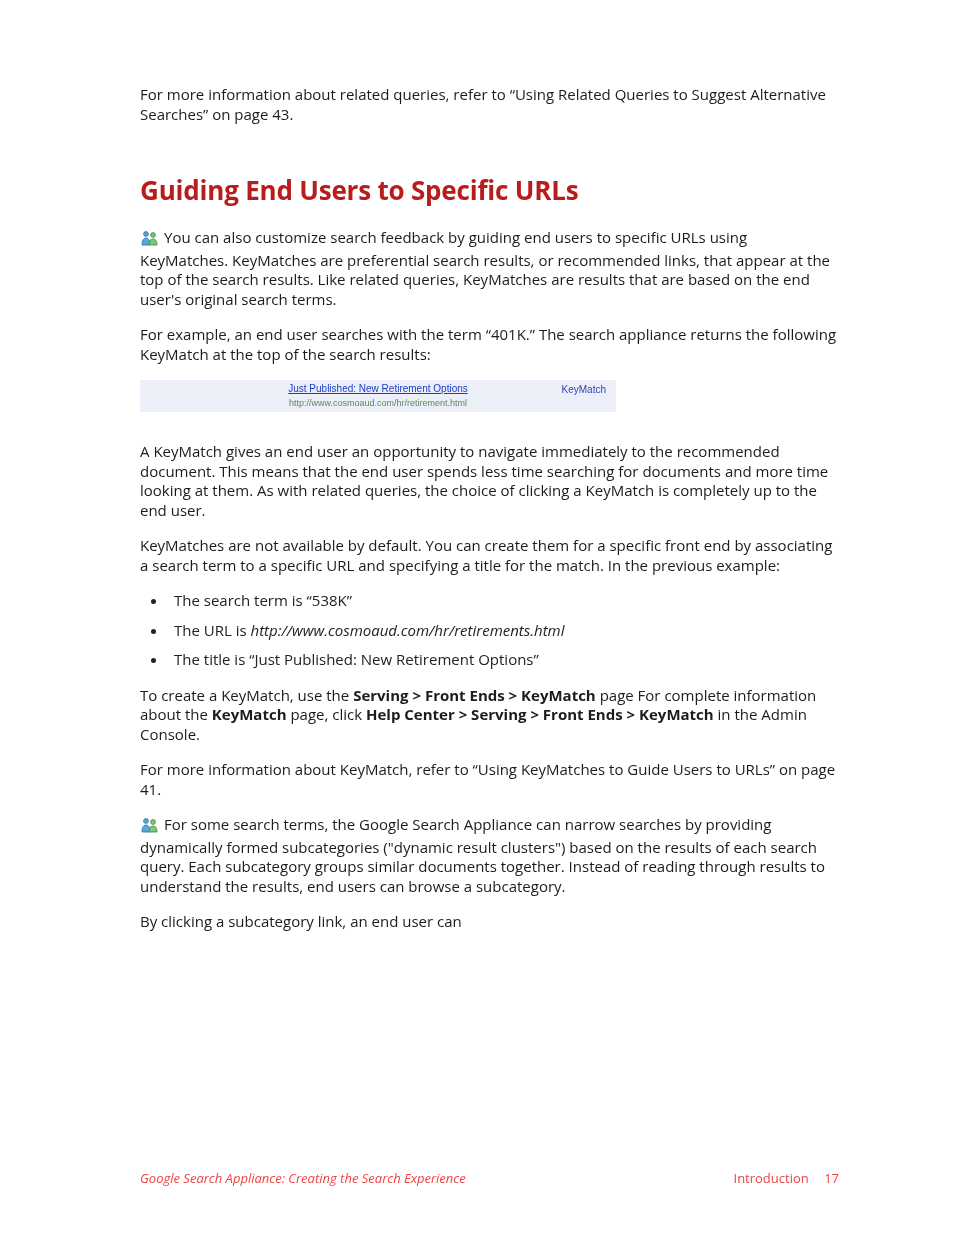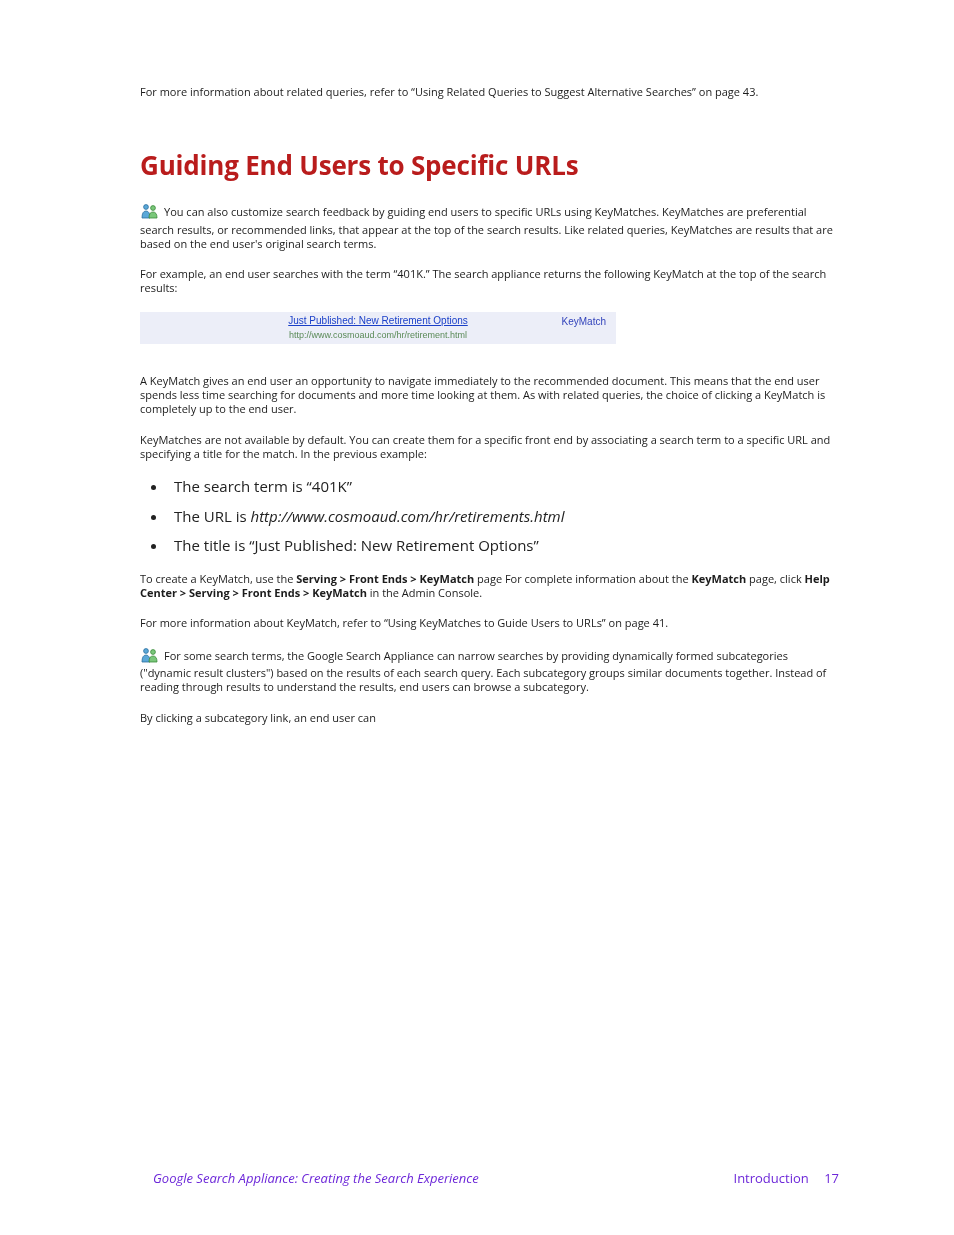"For more information about related" p { font-size: 11px -> 15px }
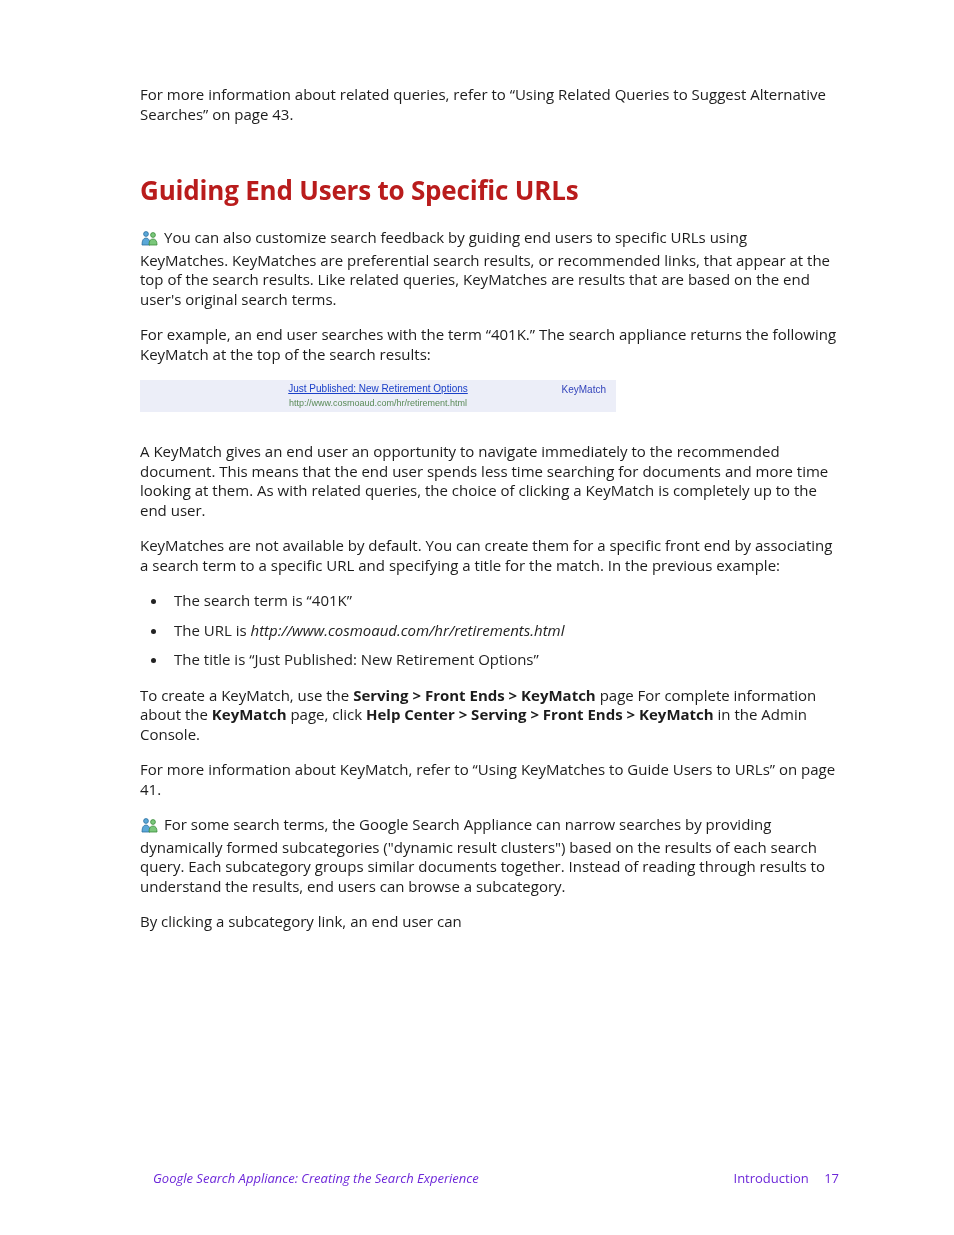"The search term is “401K”" li { text: 401K -> 538K }
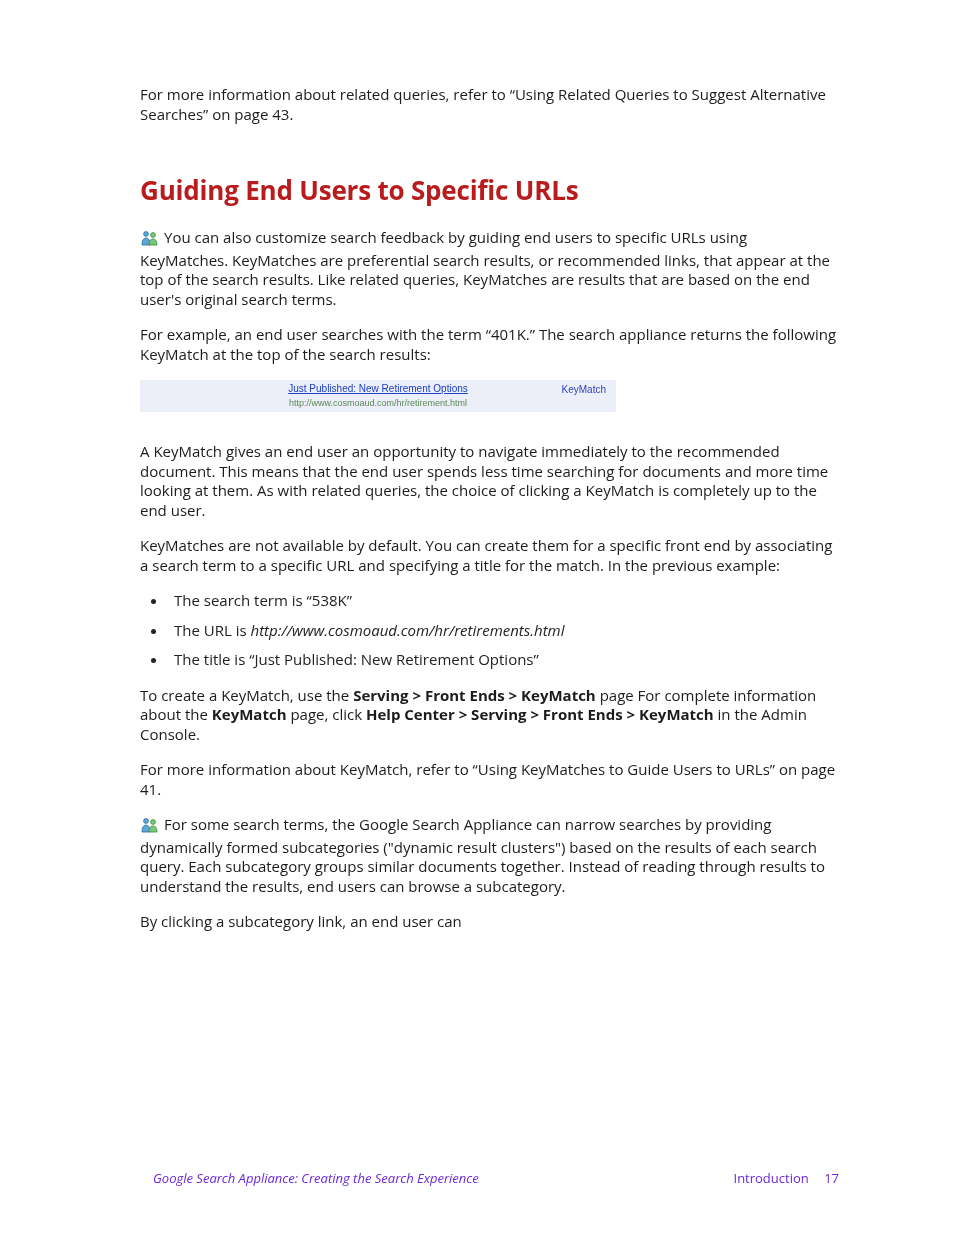"Google Search Appliance: Creating the" .footer { color: #6d28d9 -> #ef4444; margin-left: 13px -> none }
